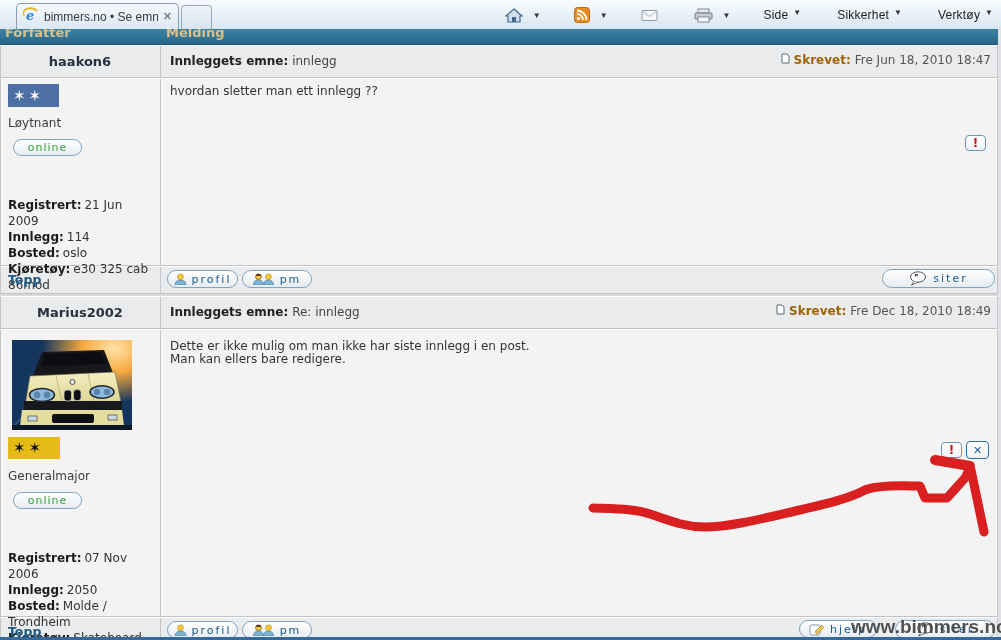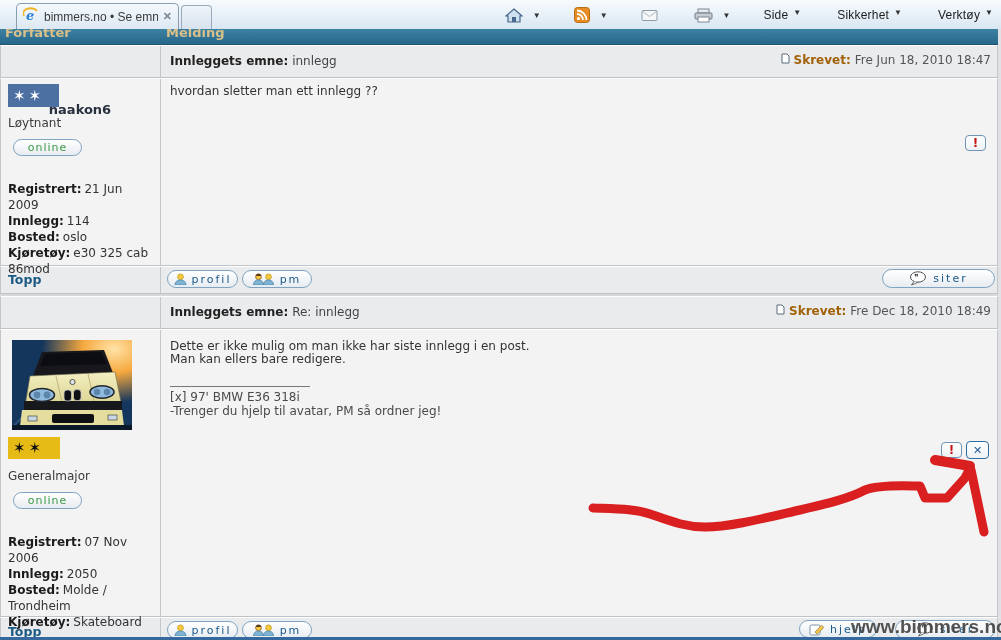"haakon6" .author { margin-top: 48px -> none }
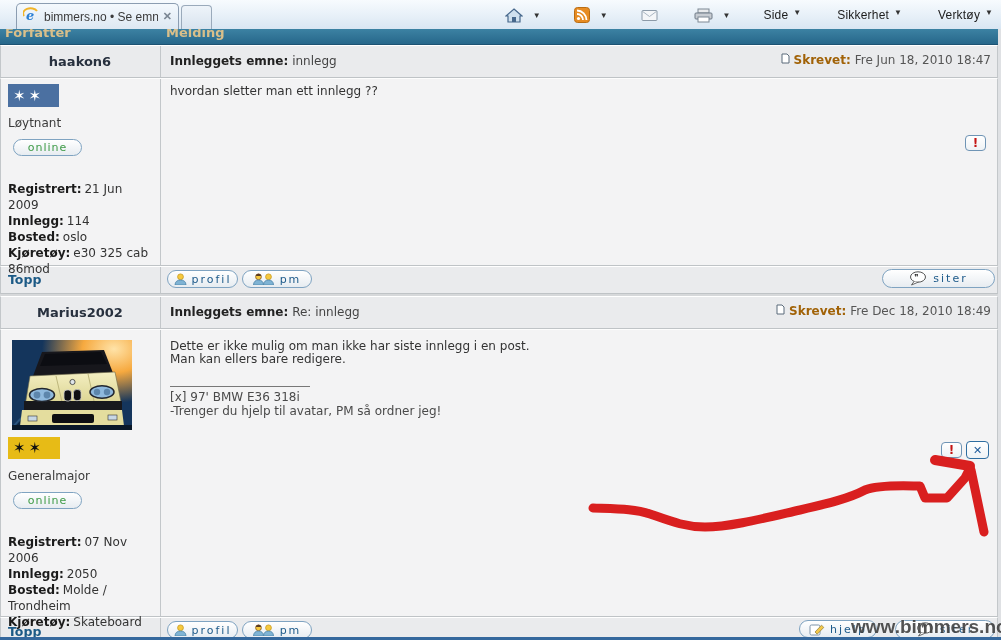"Registrert: 21 Jun 2009" .detail-block { margin-top: none -> 16px }
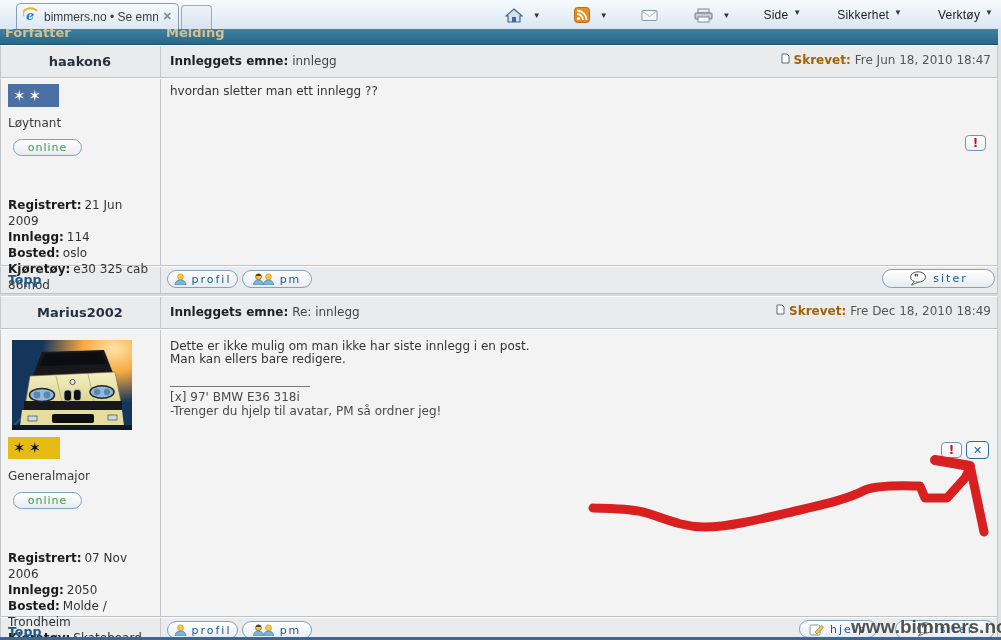"[x] 97' BMW E36 318i" div.signature { html: <div> <div>[x] 97' BMW E36 318i</div> <div>-Trenger du hjelp til avatar, PM så ordner jeg!</div> </div> -> none }
